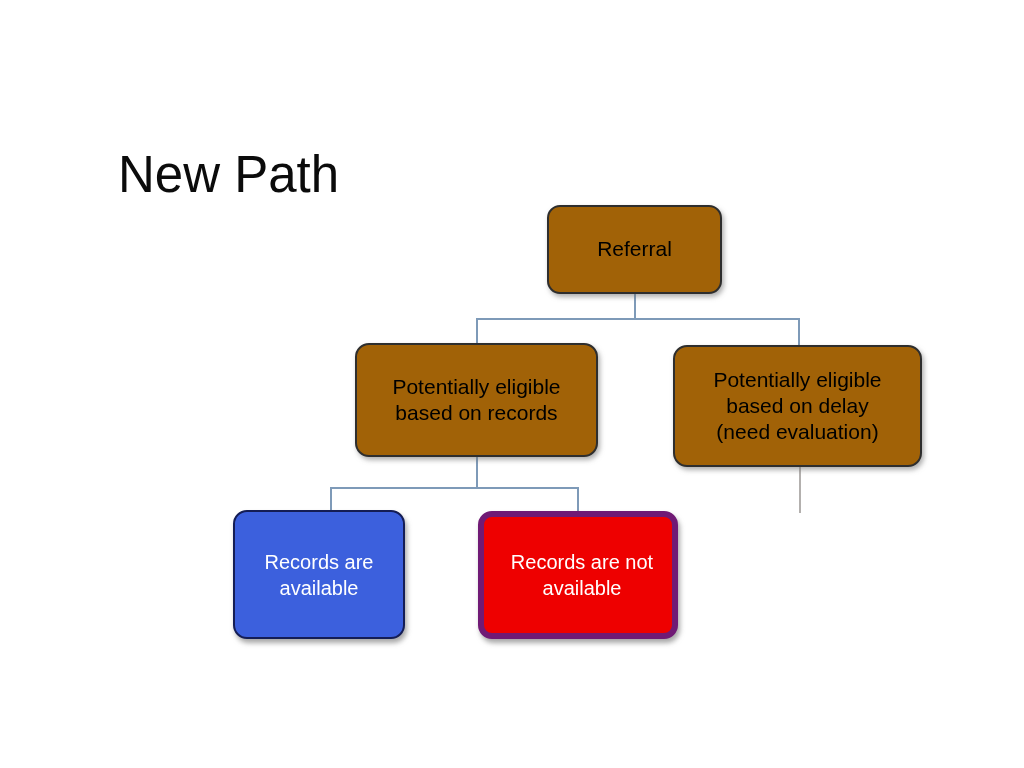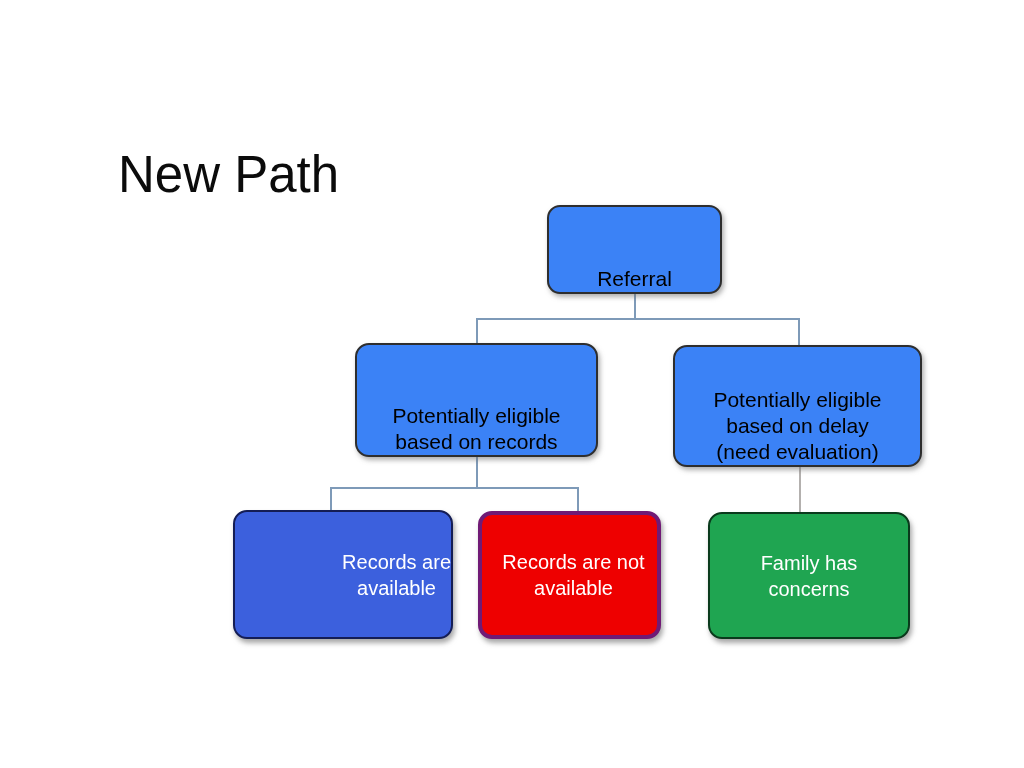"Referral" .white-node { background: #3b82f6 -> #a16207; justify-content: flex-end -> none }
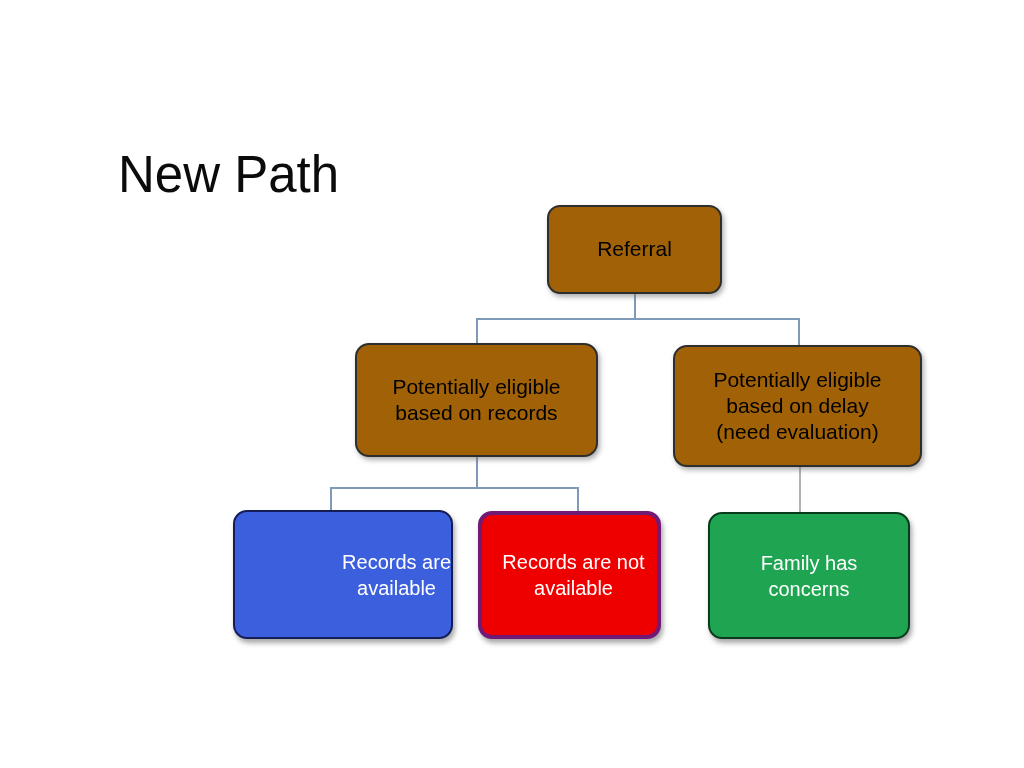"Records are" #node-blue { align-items: flex-end -> none; width: 220px -> 172px }
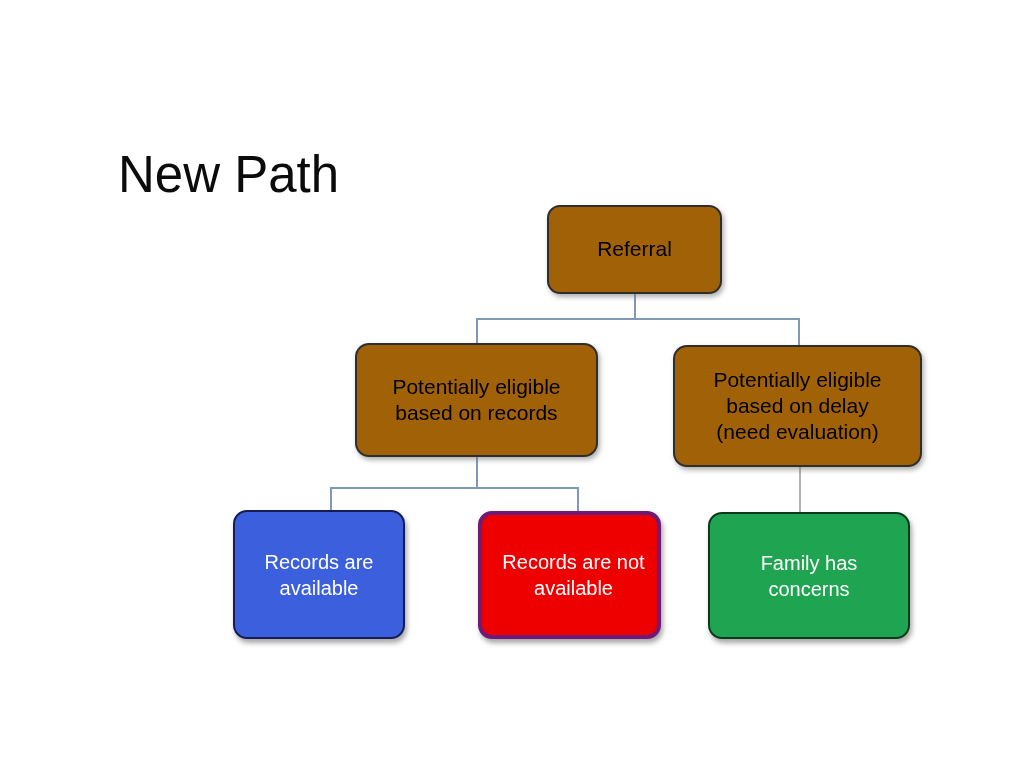"Records are not" #node-red { border: 4px solid #701a75 -> 6px solid #701a75; width: 183px -> 200px }
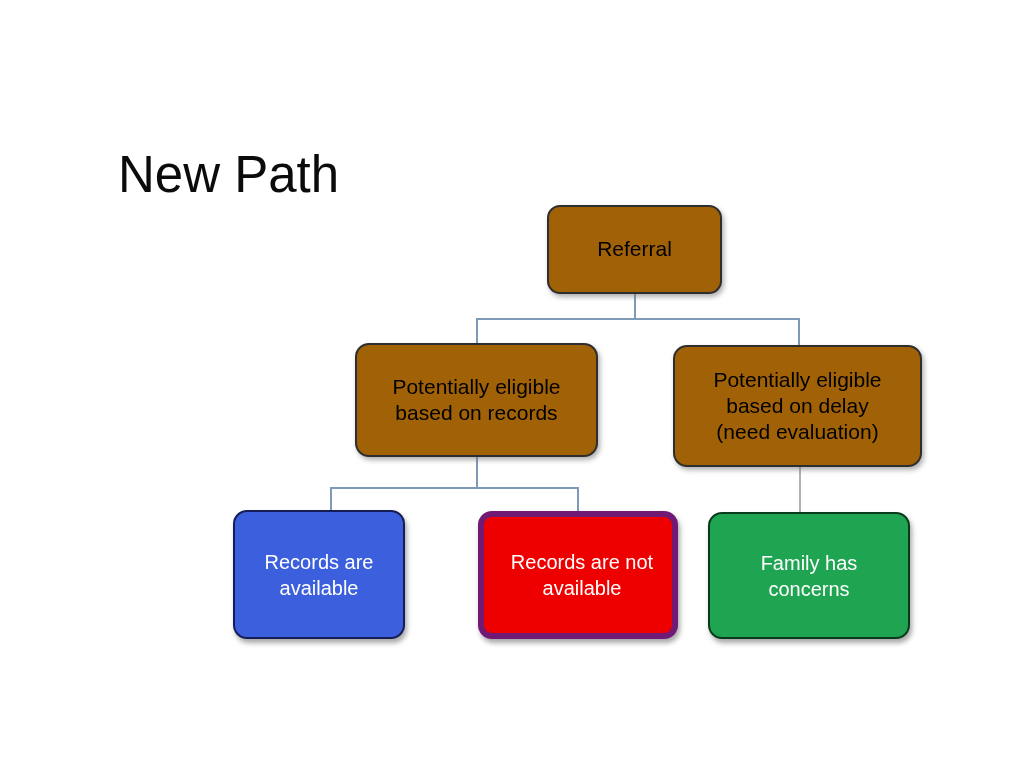"Family has" div.node { html: <div> <span>Family has concerns</span> </div> -> none }
